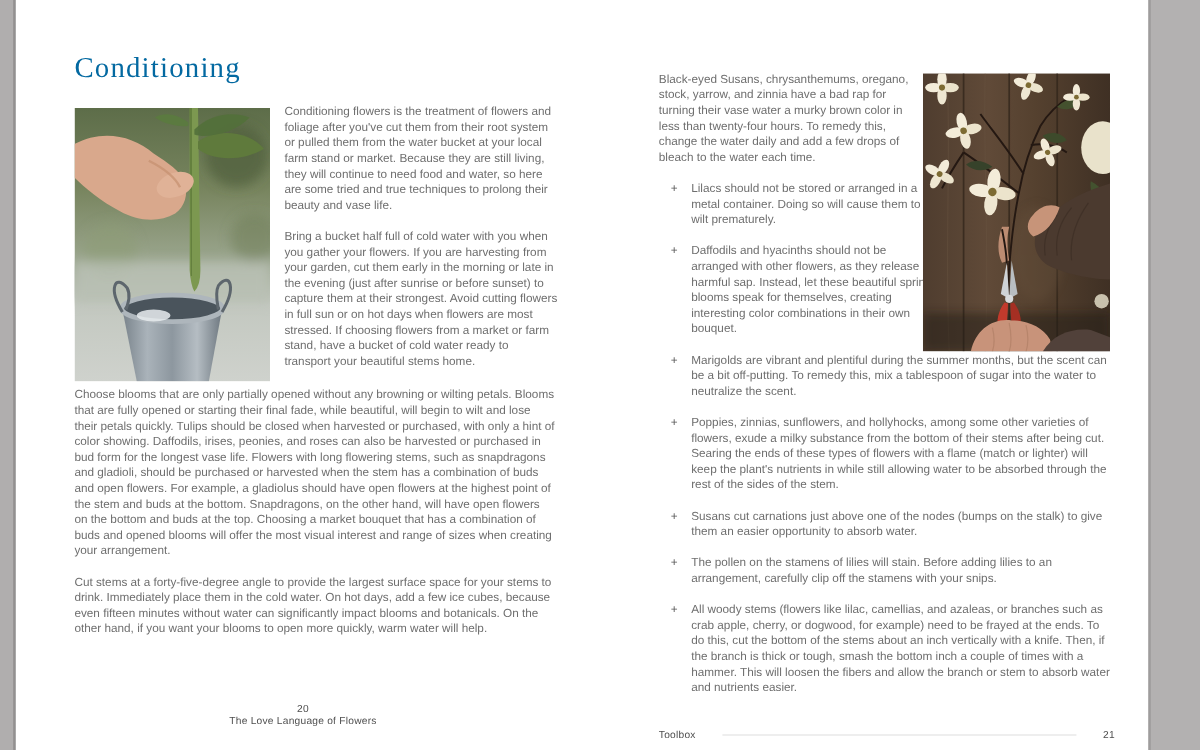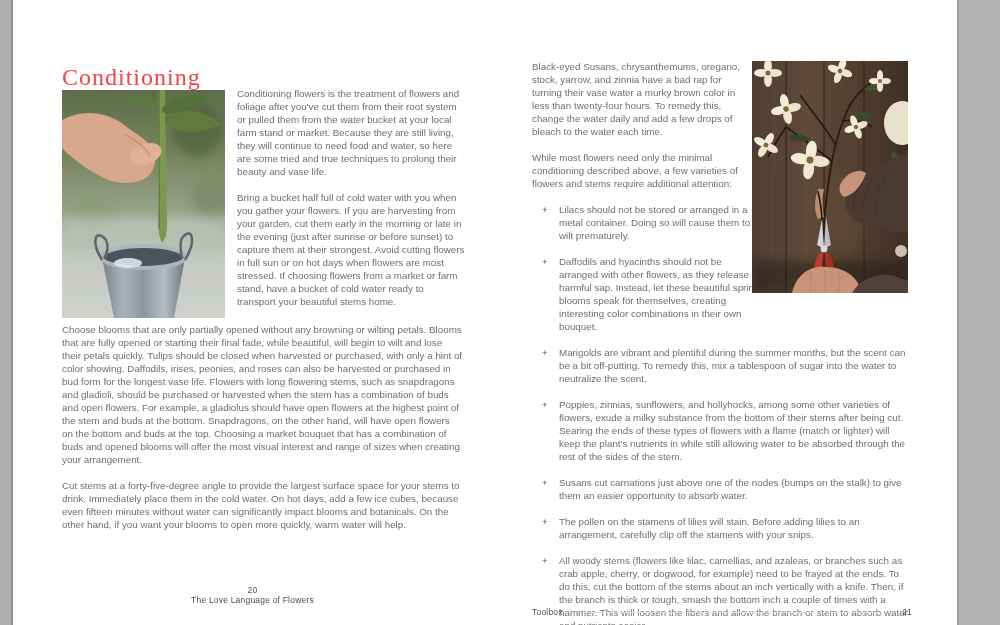"Conditioning" h1.chapter { color: #ef4444 -> #0369a1; top: 64px -> 44px }
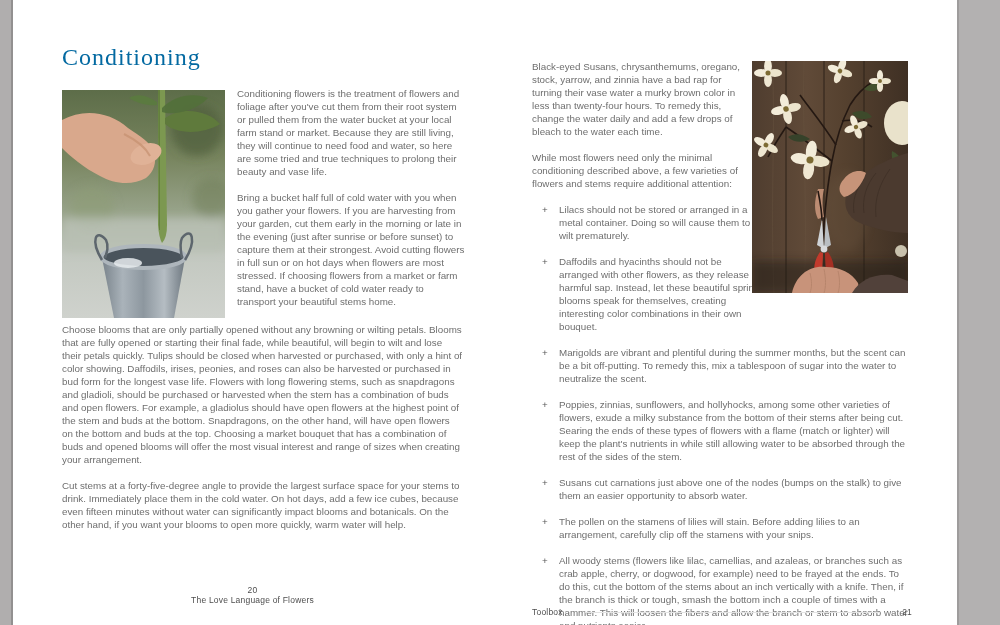"Black-eyed Susans, chrysanthemums," .page-right { left: 532px -> 549px }
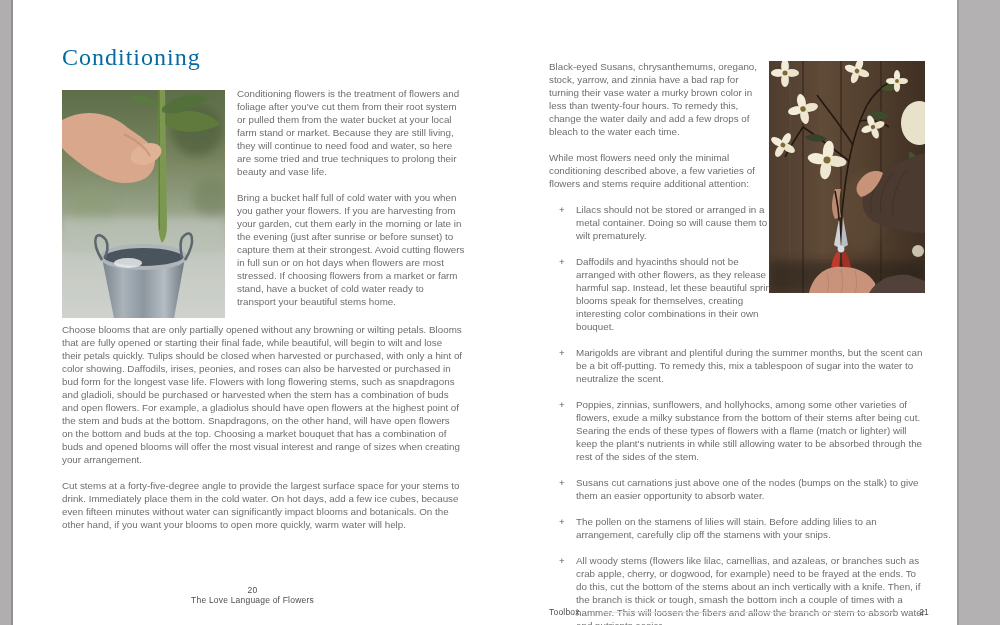"While most flowers need only" p.narrow { html: <p>While most flowers need only the minimal conditioning described above, a few varieties of flowers and stems require additional attention:</p> -> none }
